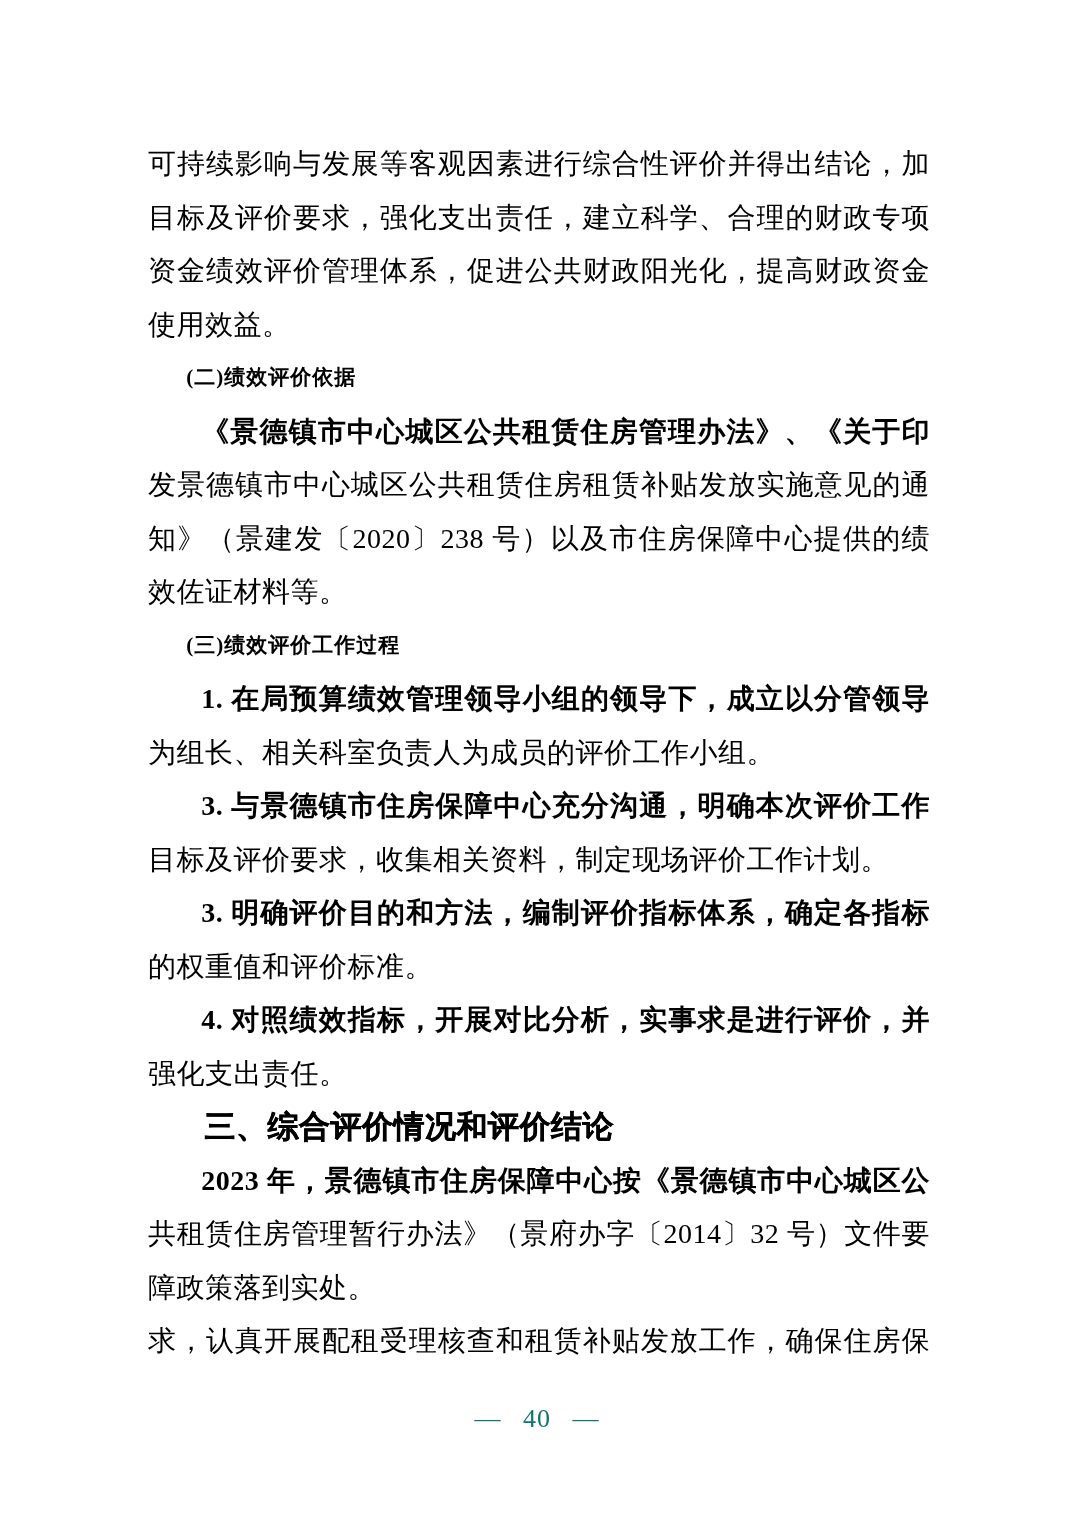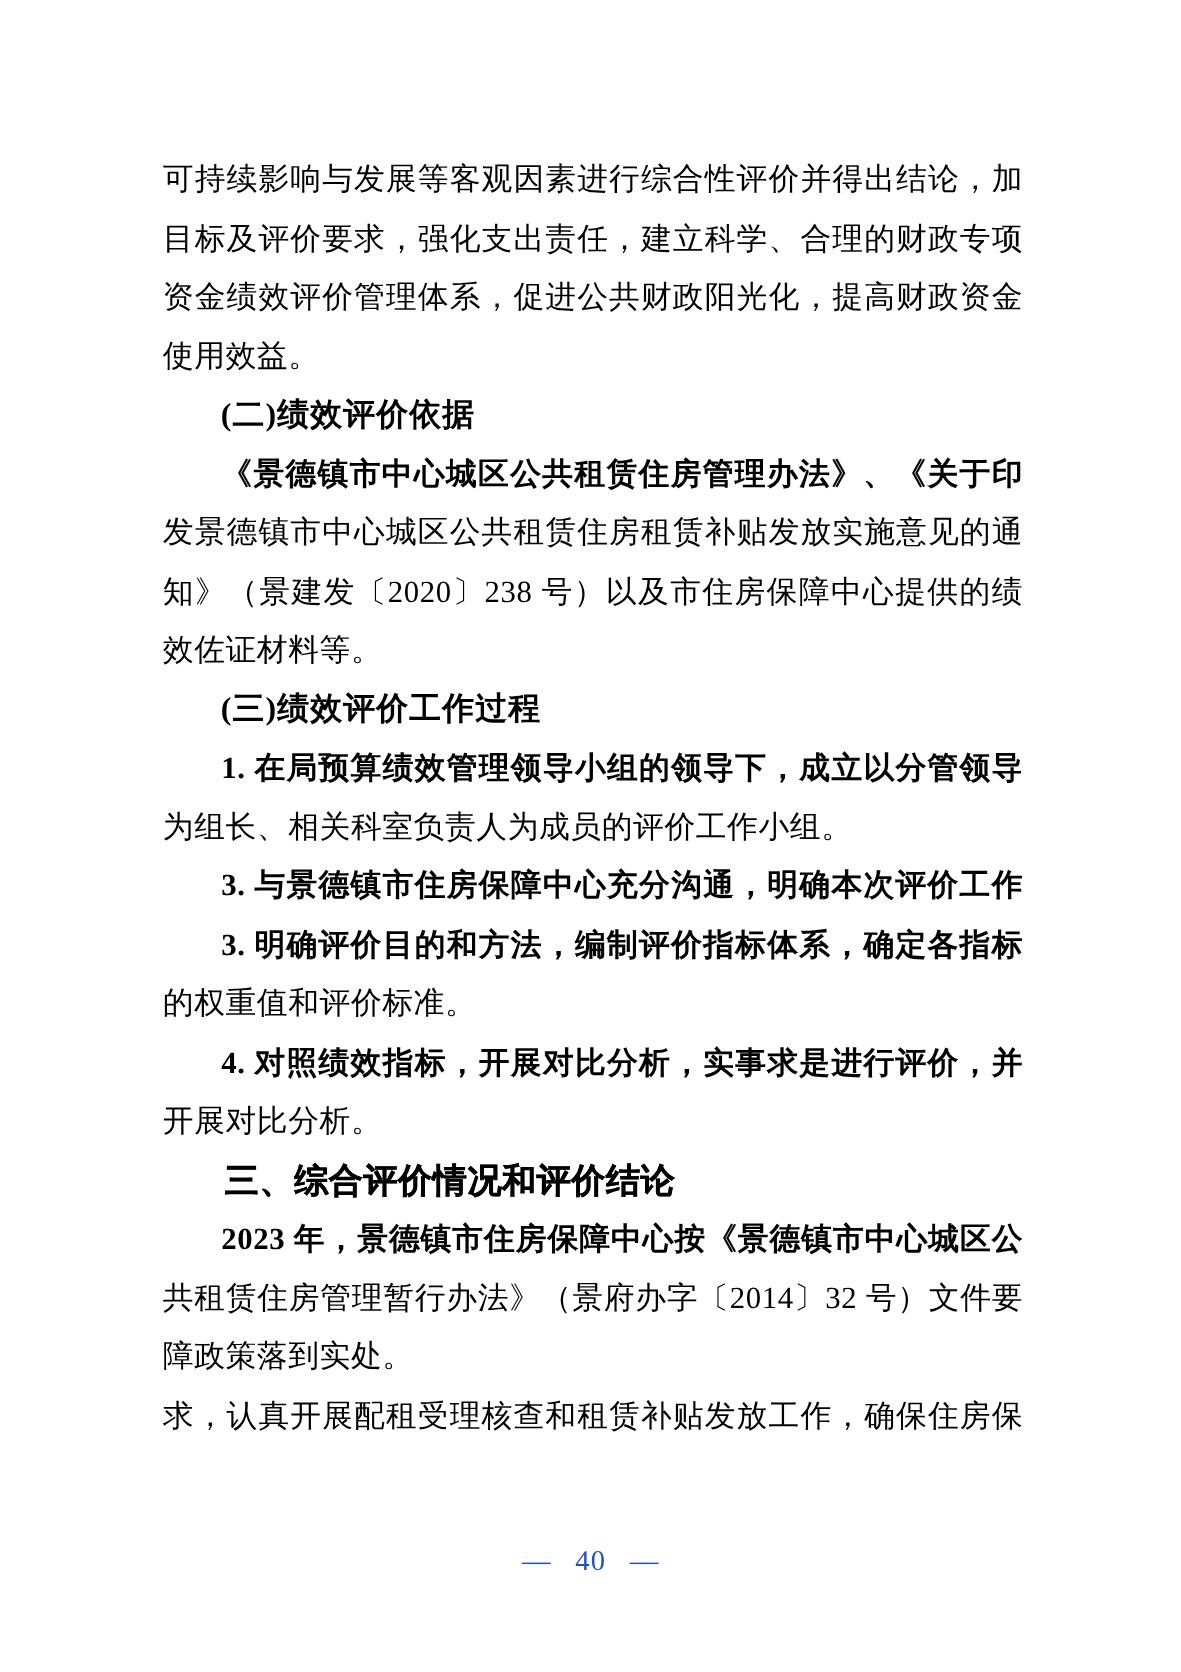"(二)绩效评价依据" .ln.heading { font-size: 29px -> 21px }
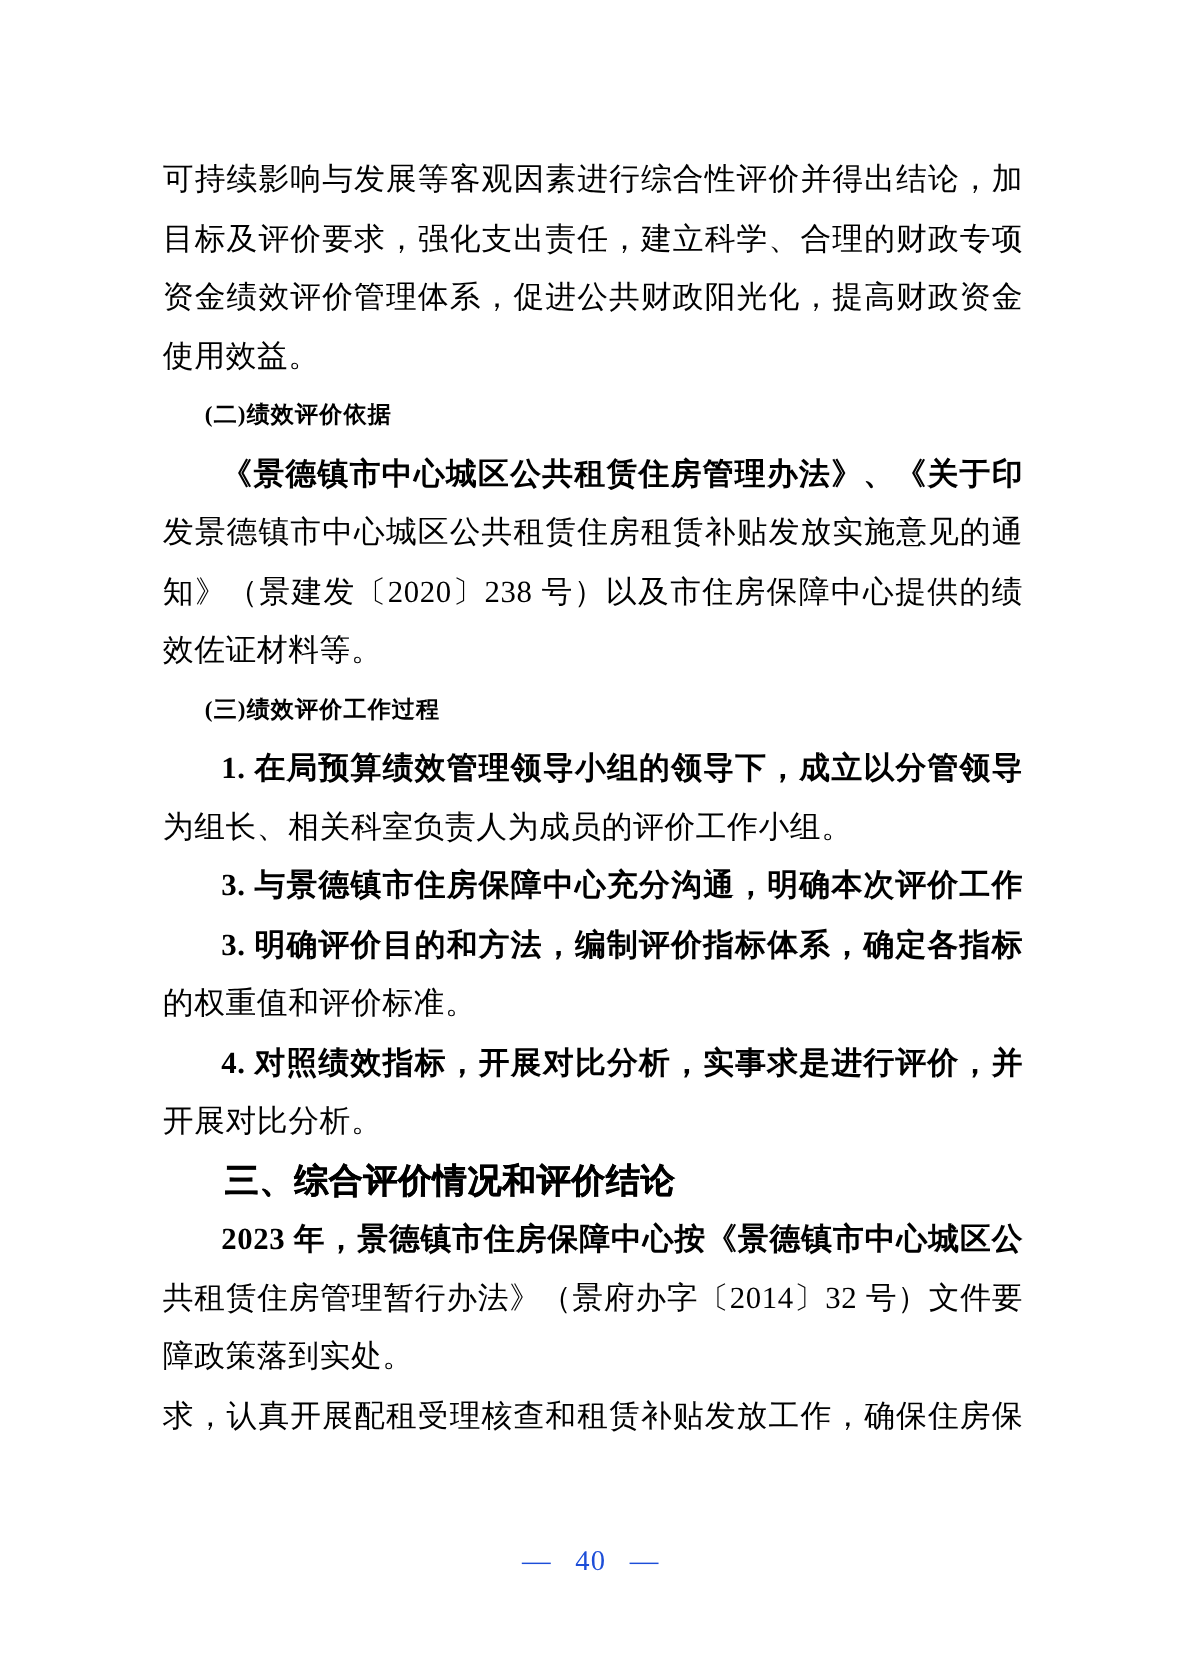"目标及评价要求，收集相关资料，制定现场评价工作计划。" div.ln { html: none -> <div>目标及评价要求，收集相关资料，制定现场评价工作计划。</div> }
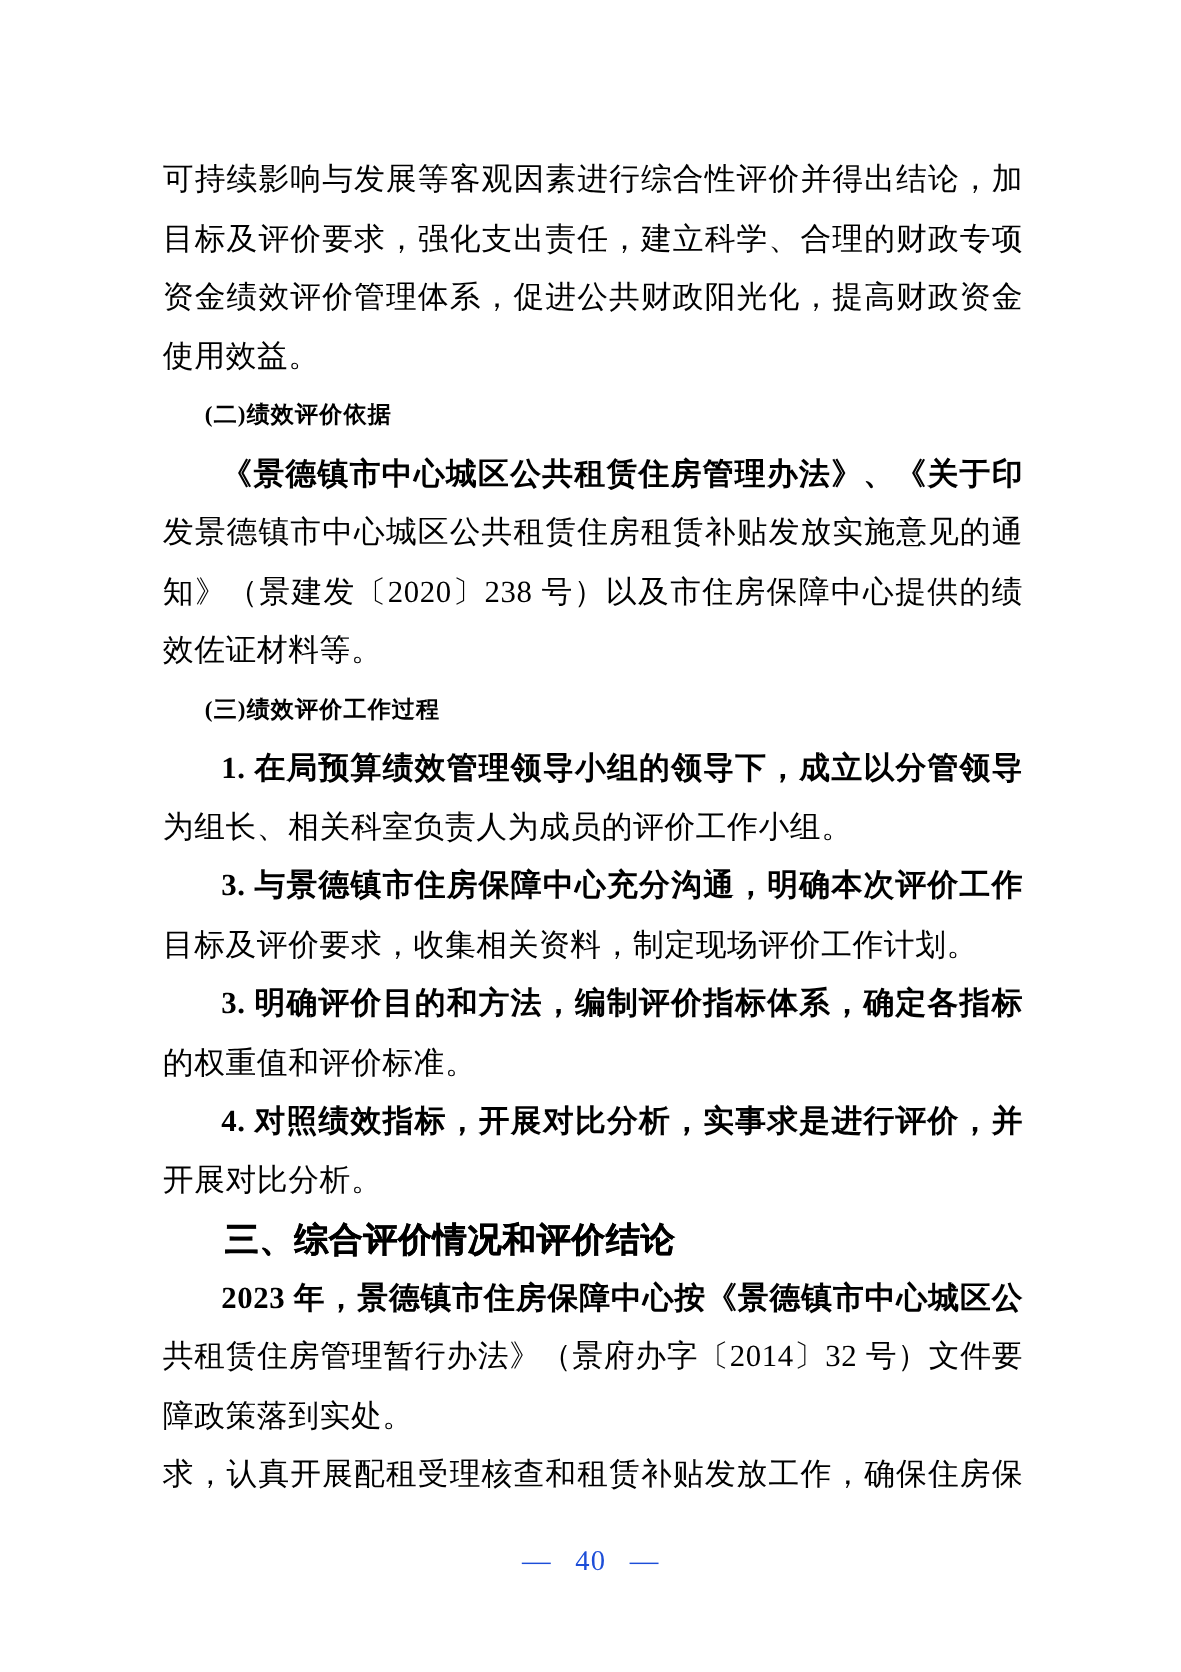"开展对比分析。" div.ln { text: 开展对比分析 -> 强化支出责任 }
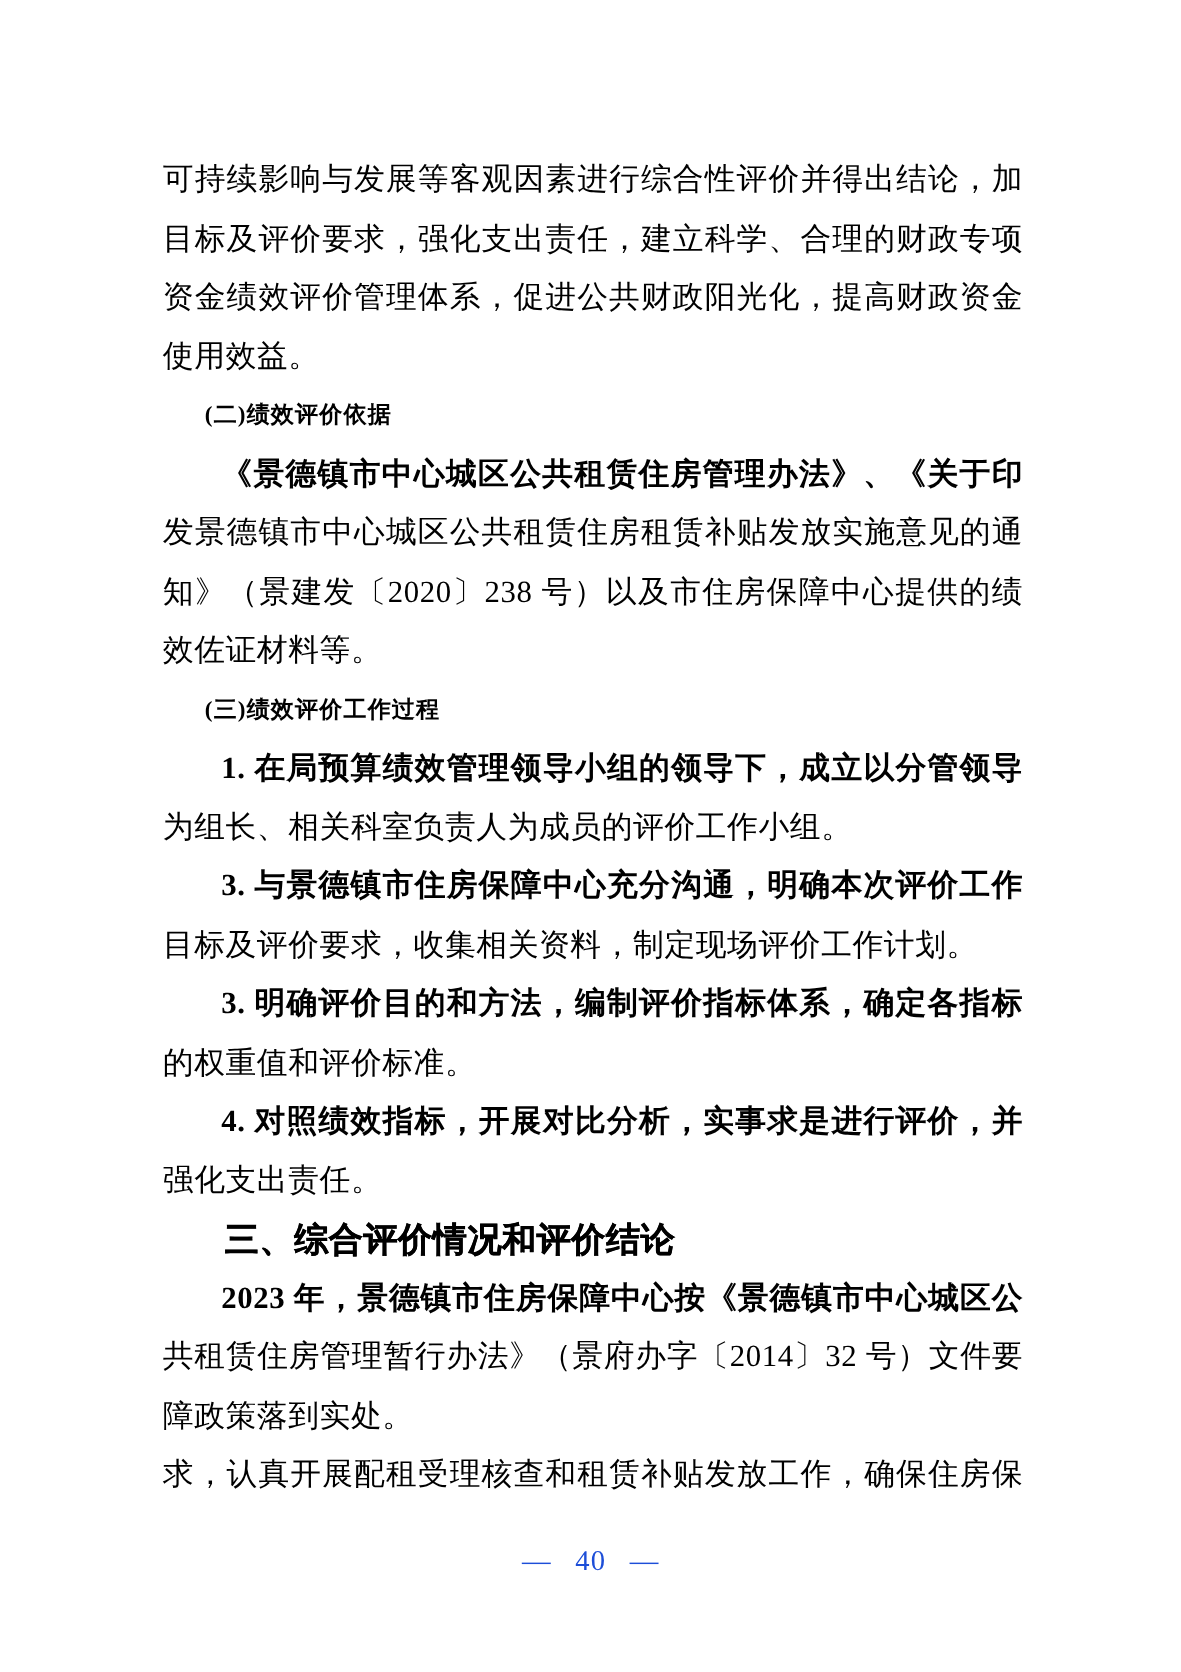"— 40 —" .footer { color: #1d4ed8 -> #0f766e }
